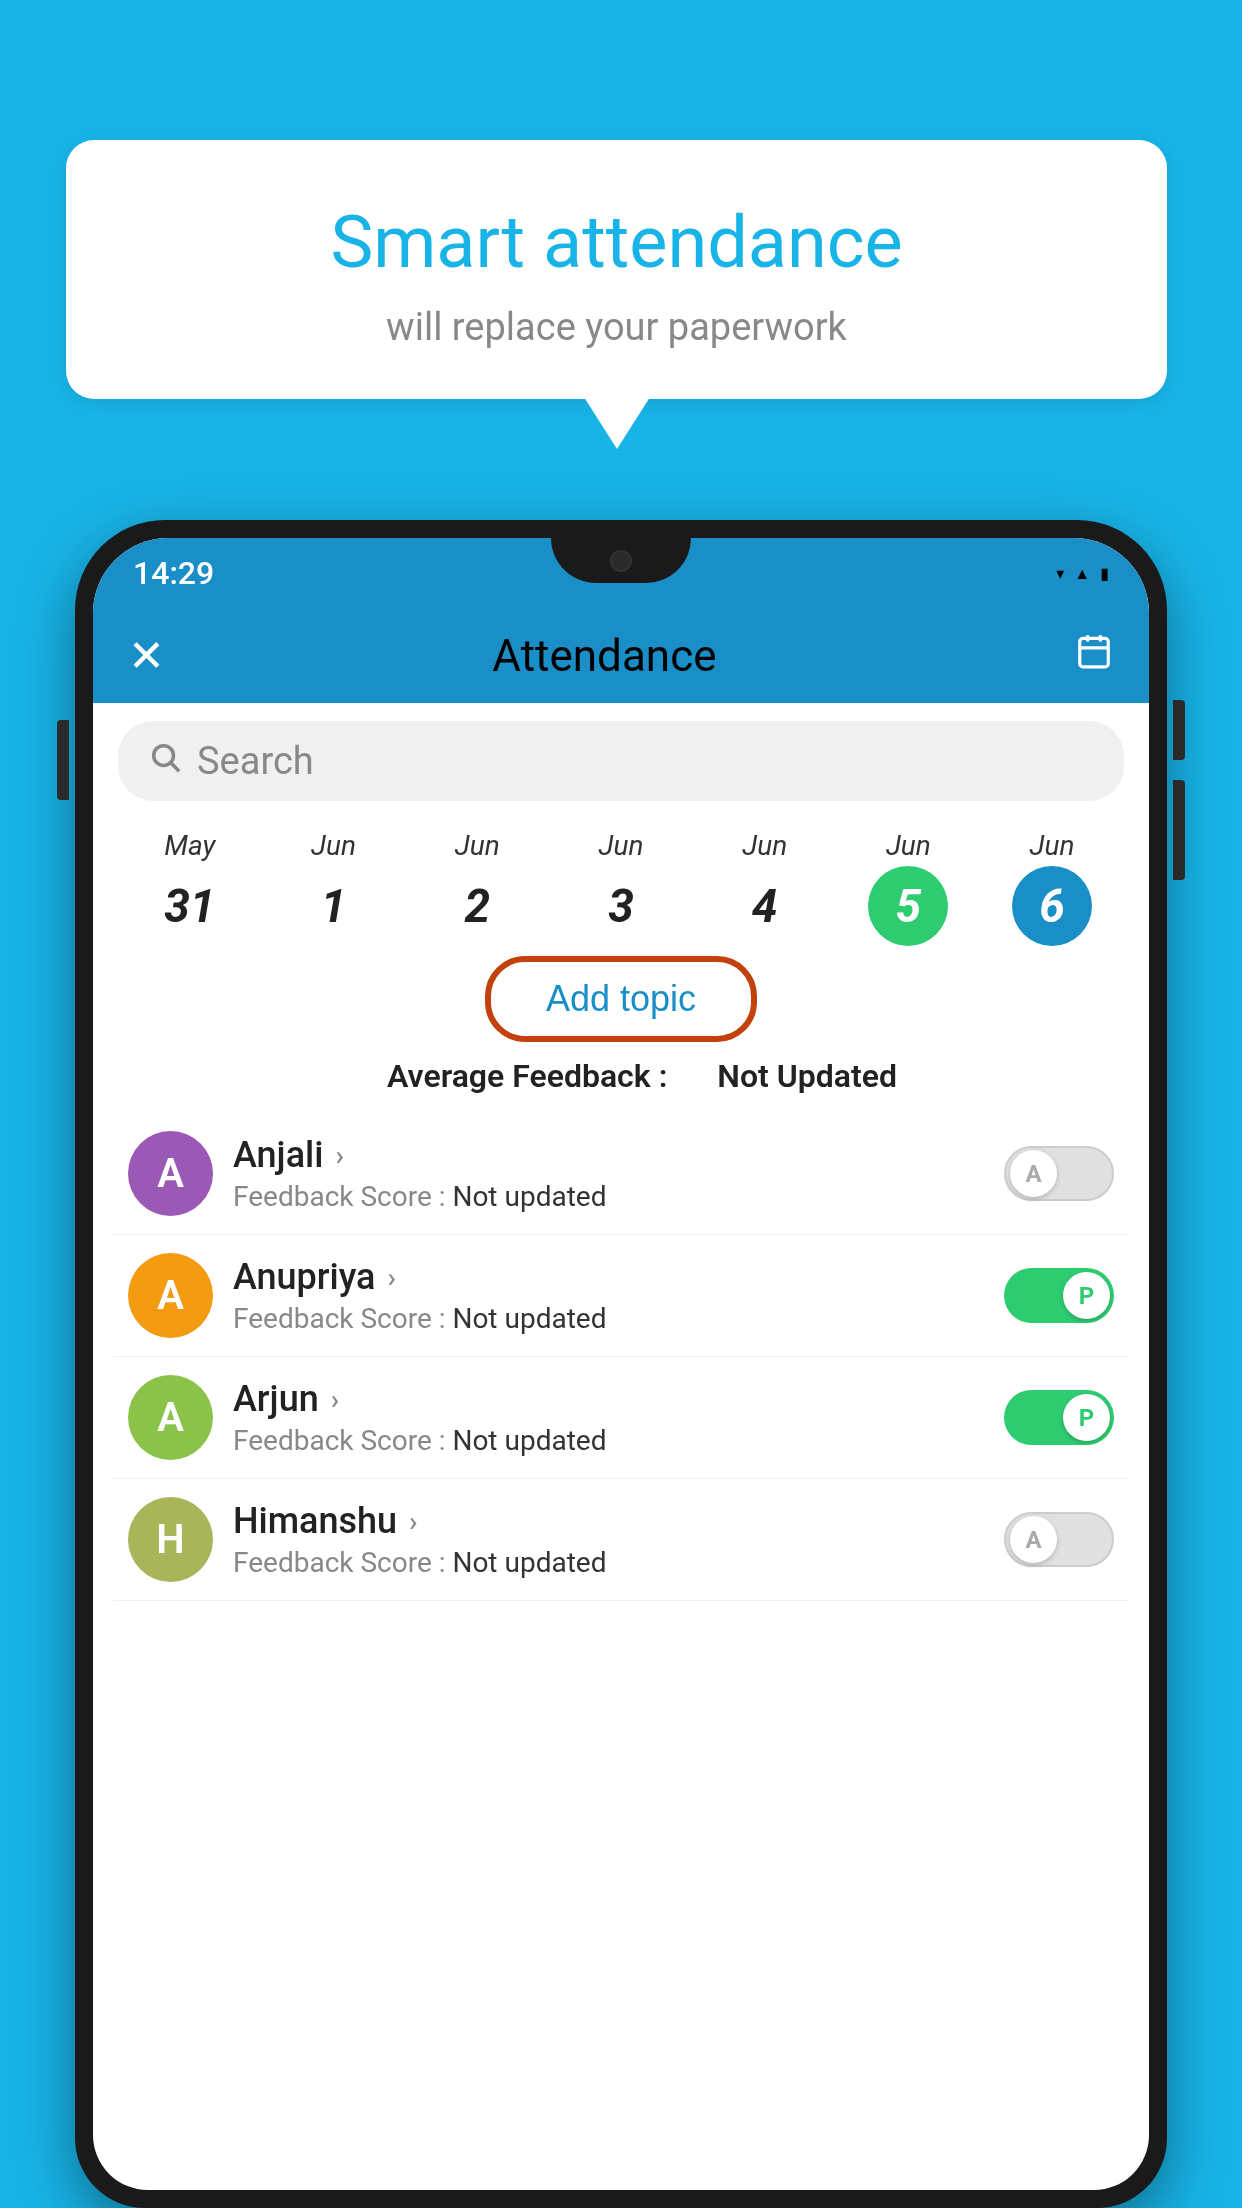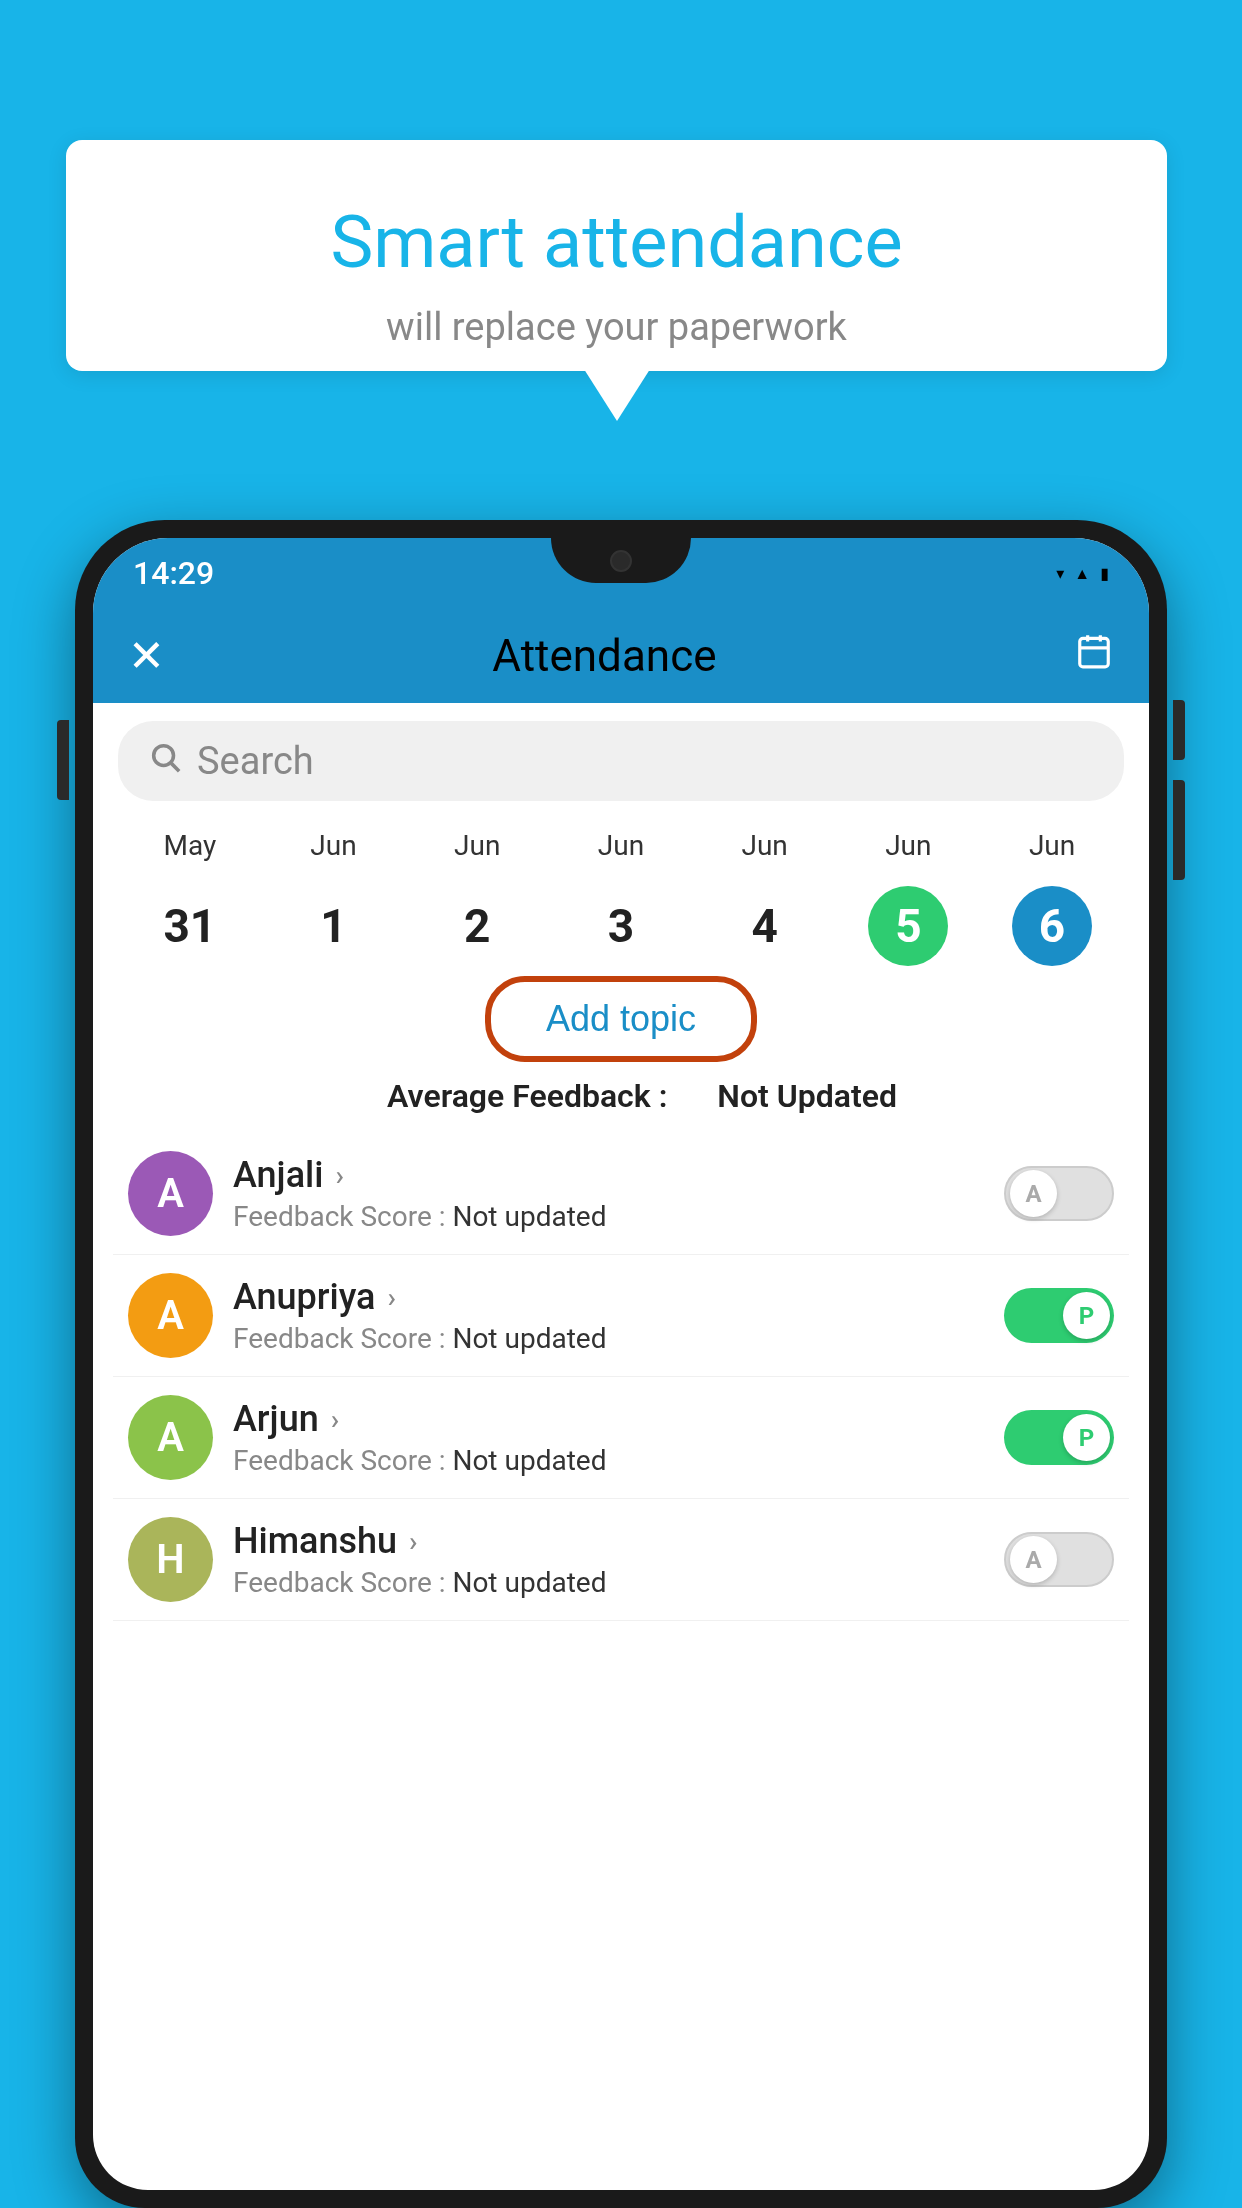"Smart attendance" .speech-bubble { border-radius: 16px -> 28px; padding: 60px 50px 22px -> 60px 50px 50px }
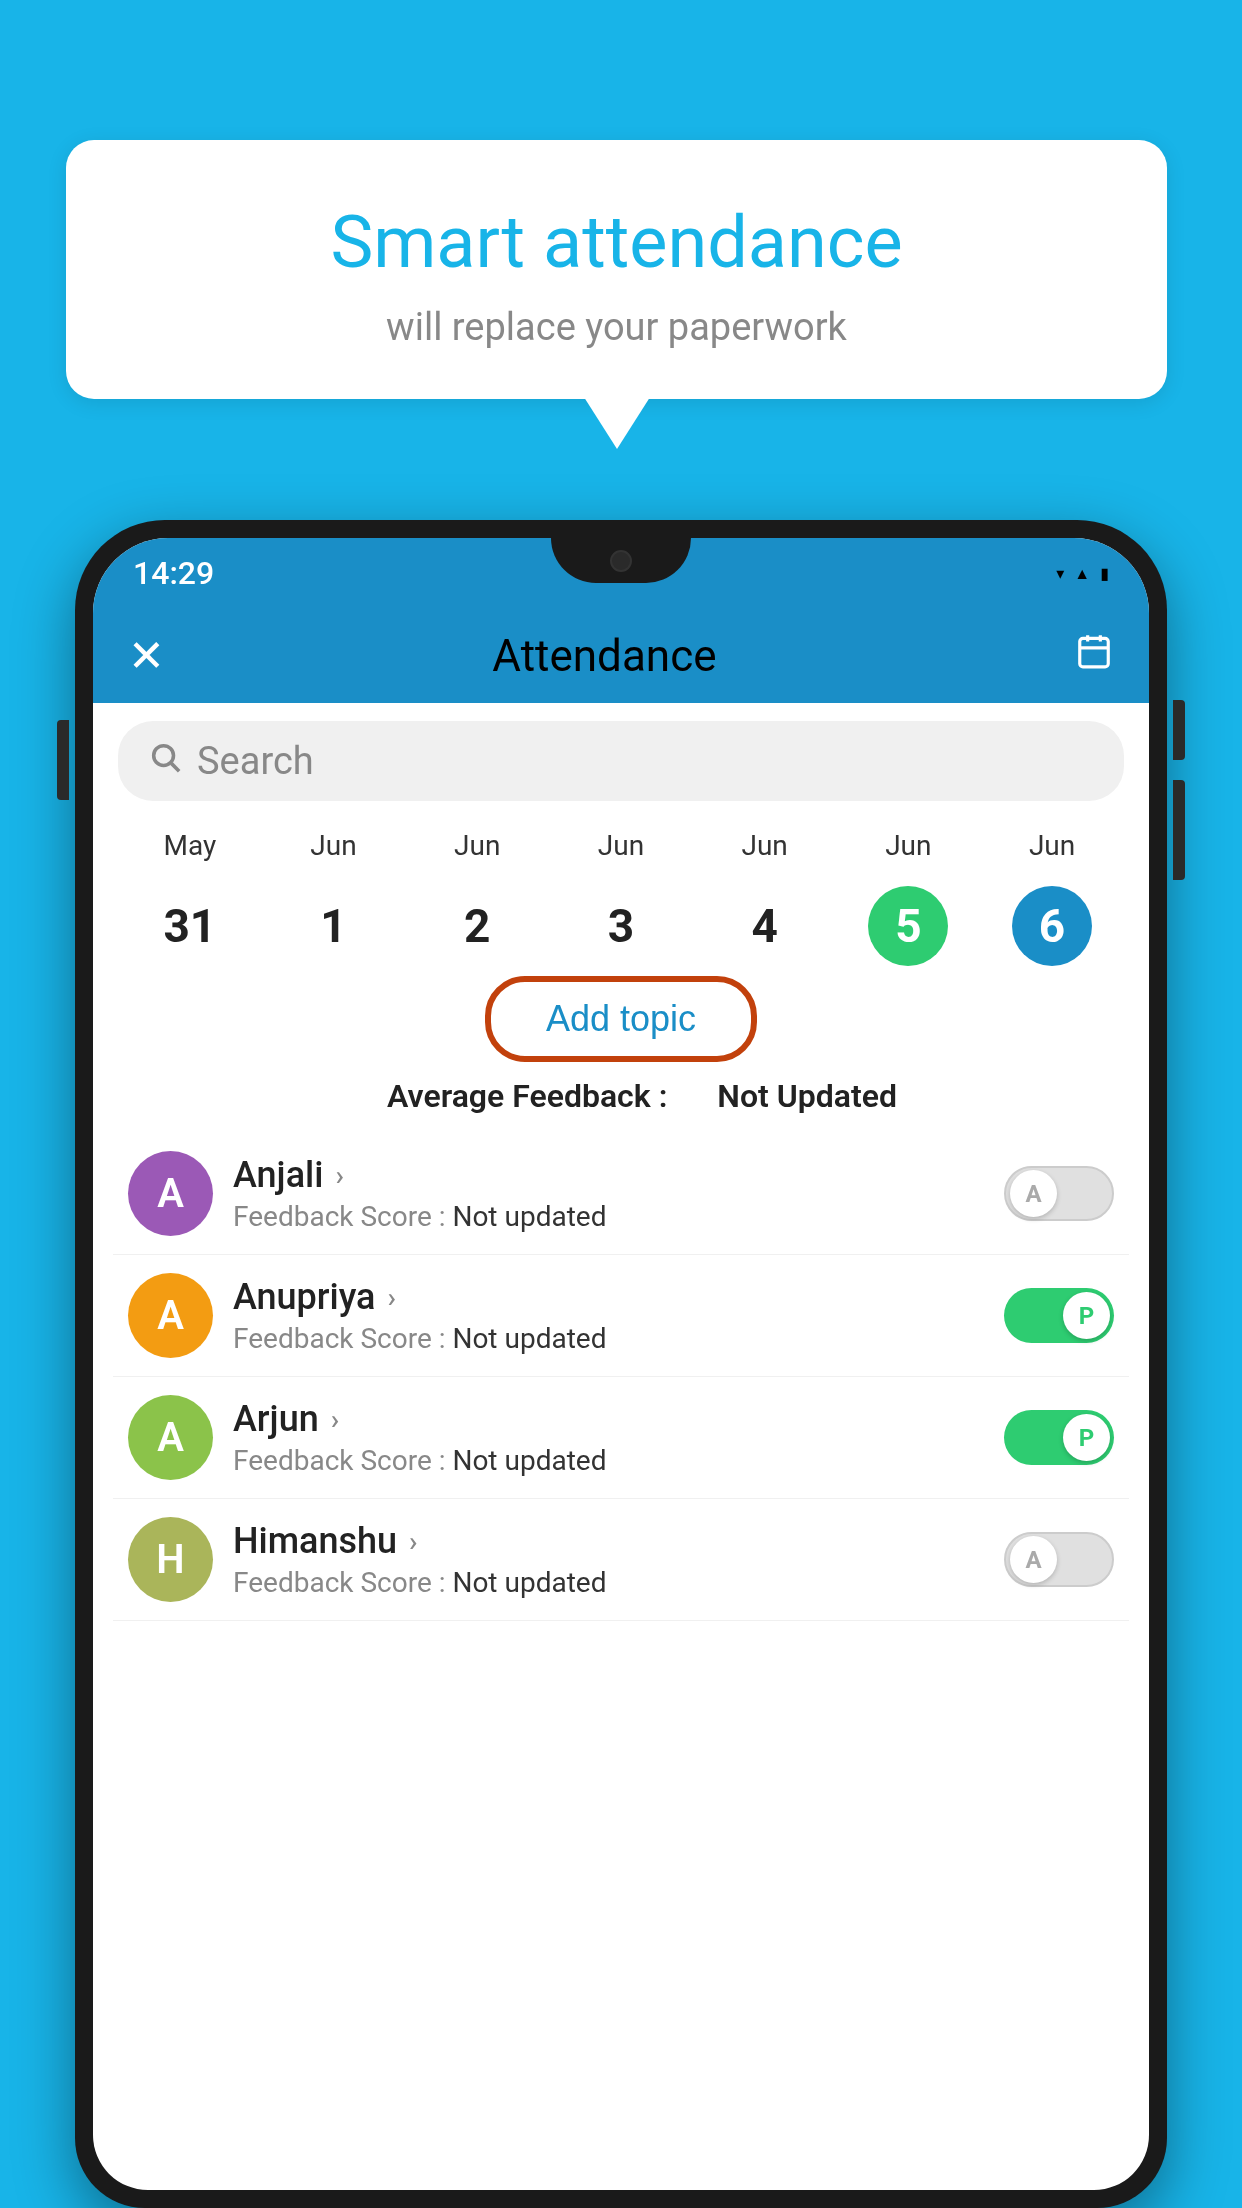"May" .cal-day { font-style: none -> italic; gap: 24px -> 4px }
